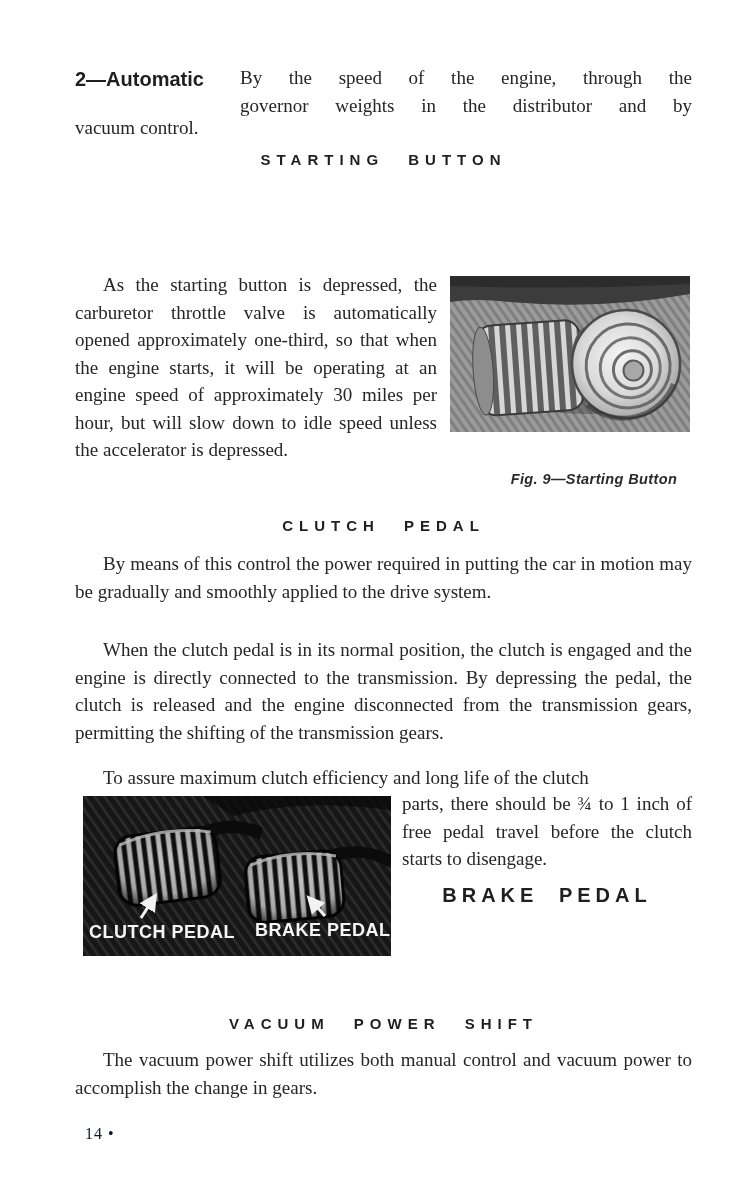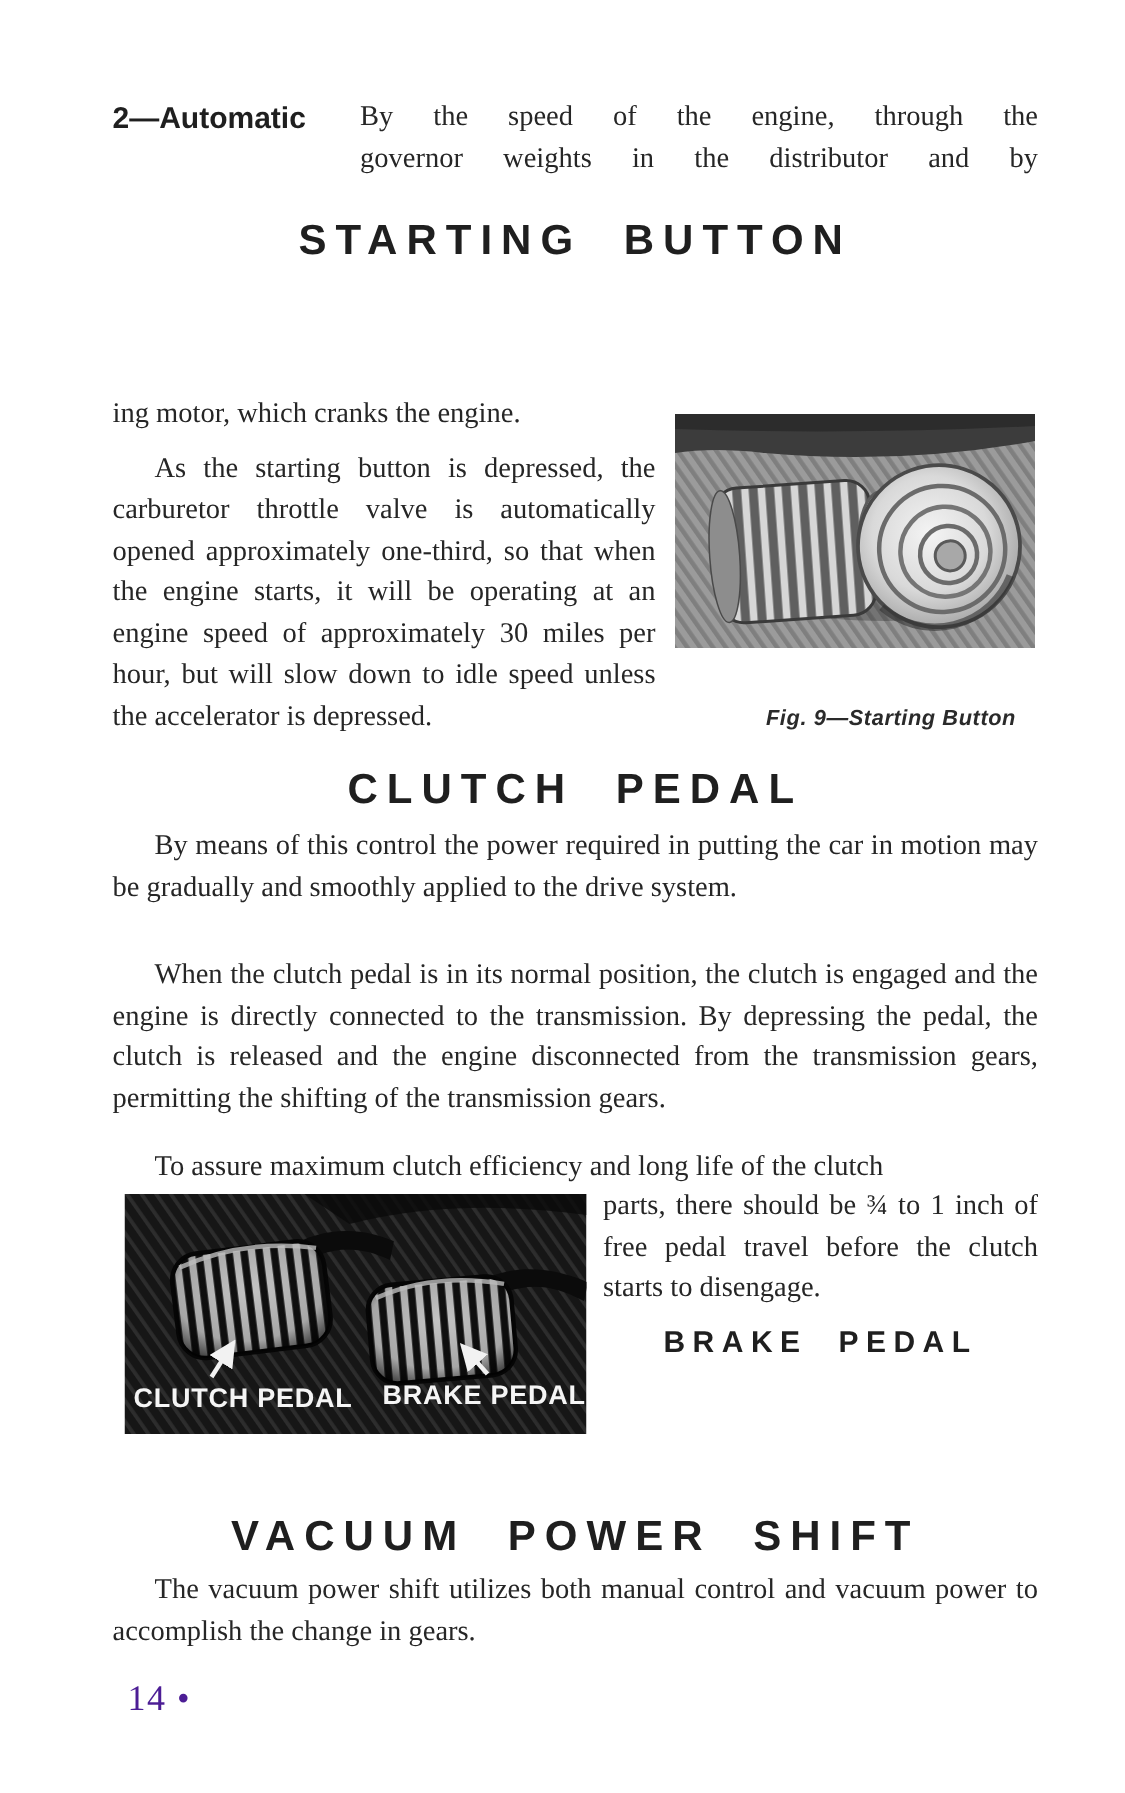"vacuum control." div.abs { html: none -> <div>vacuum control.</div> }
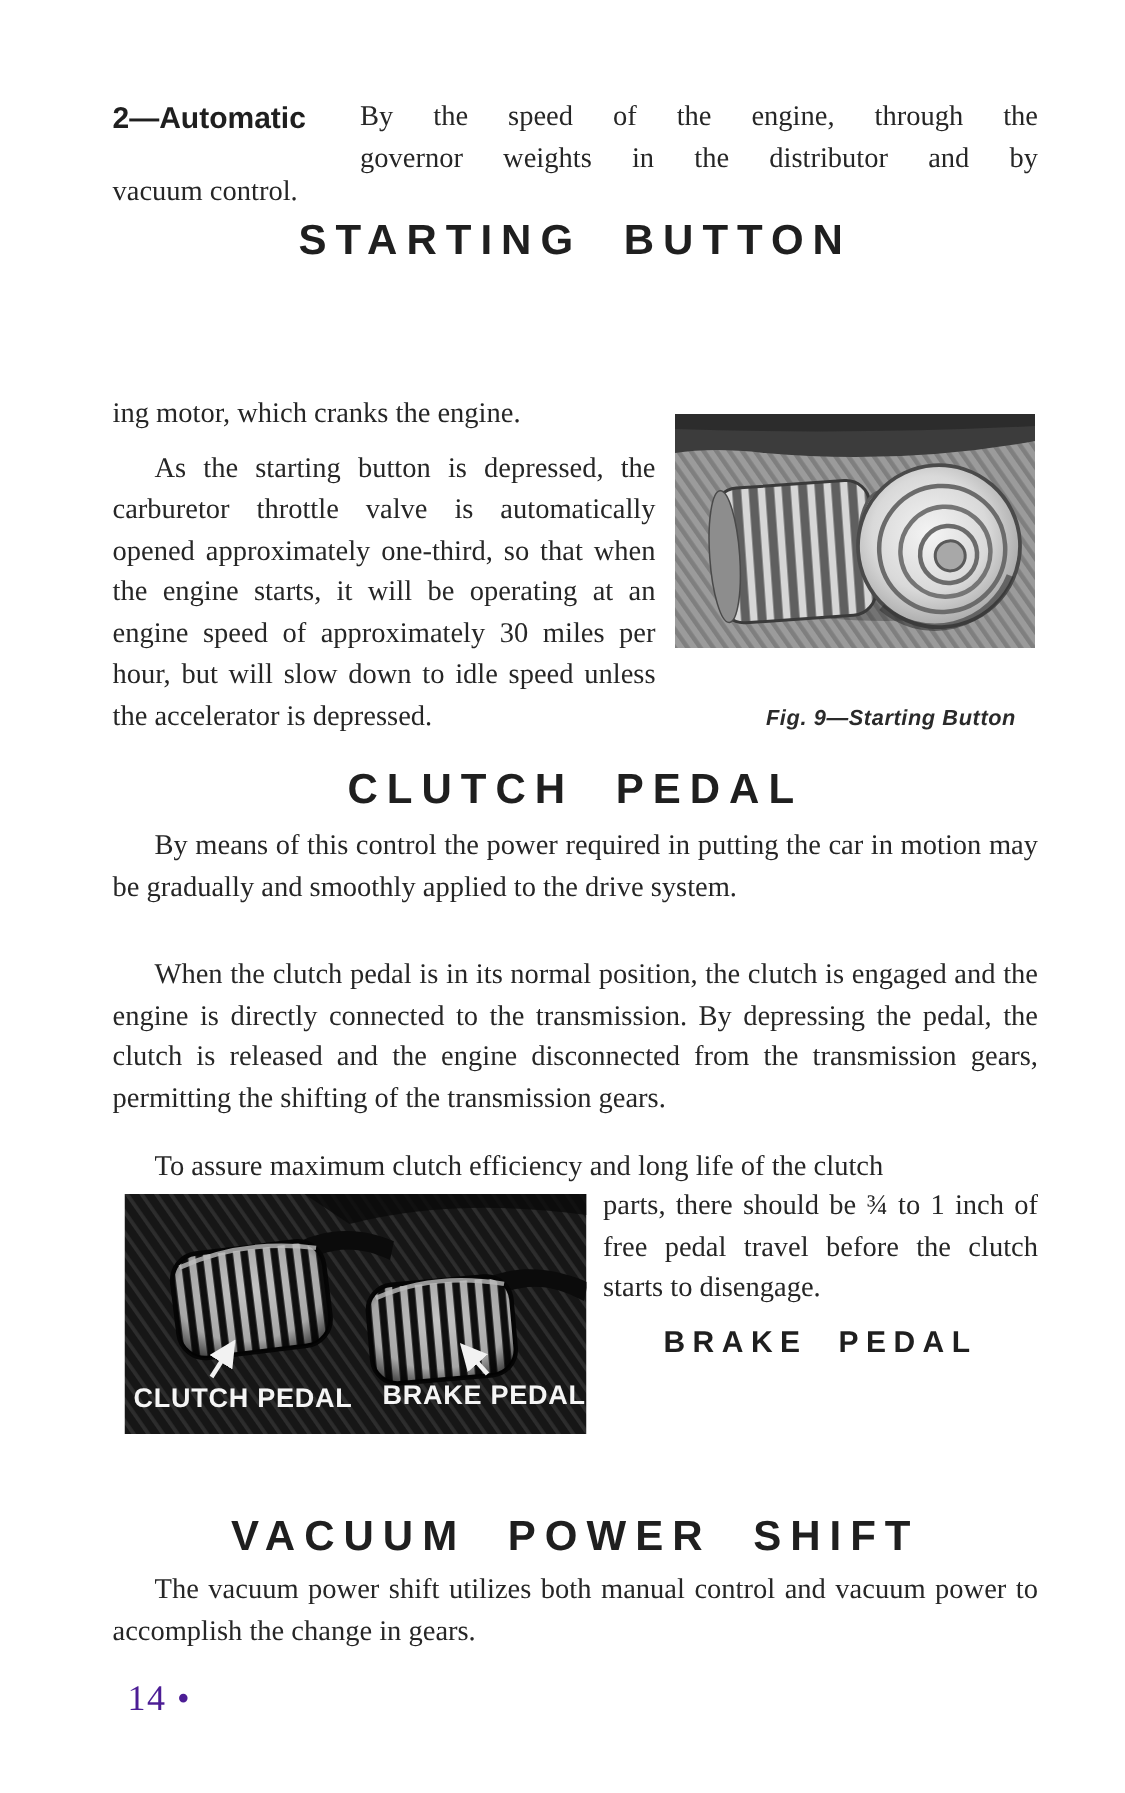"STARTING BUTTON" .heading { font-size: 28px -> 15px }
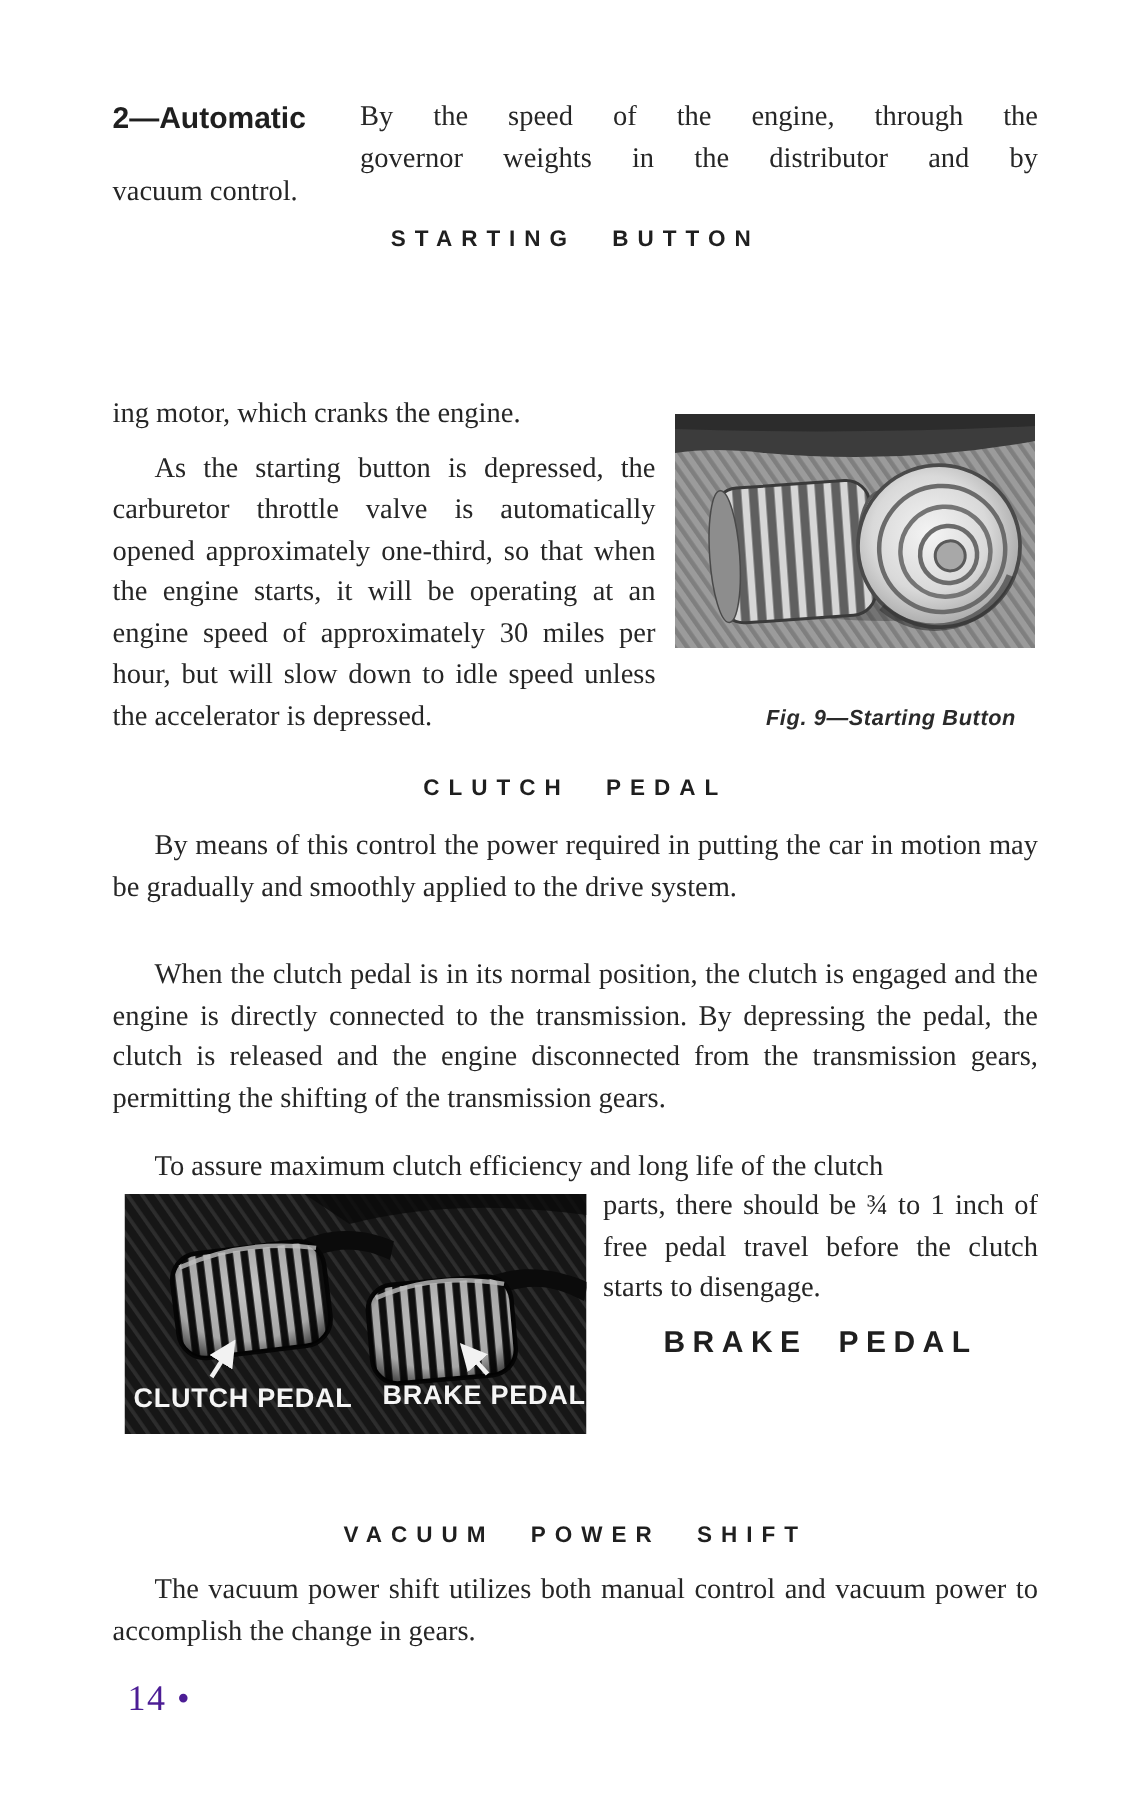"ing motor, which cranks the" div.just { html: <div>ing motor, which cranks the engine.</div> -> none }
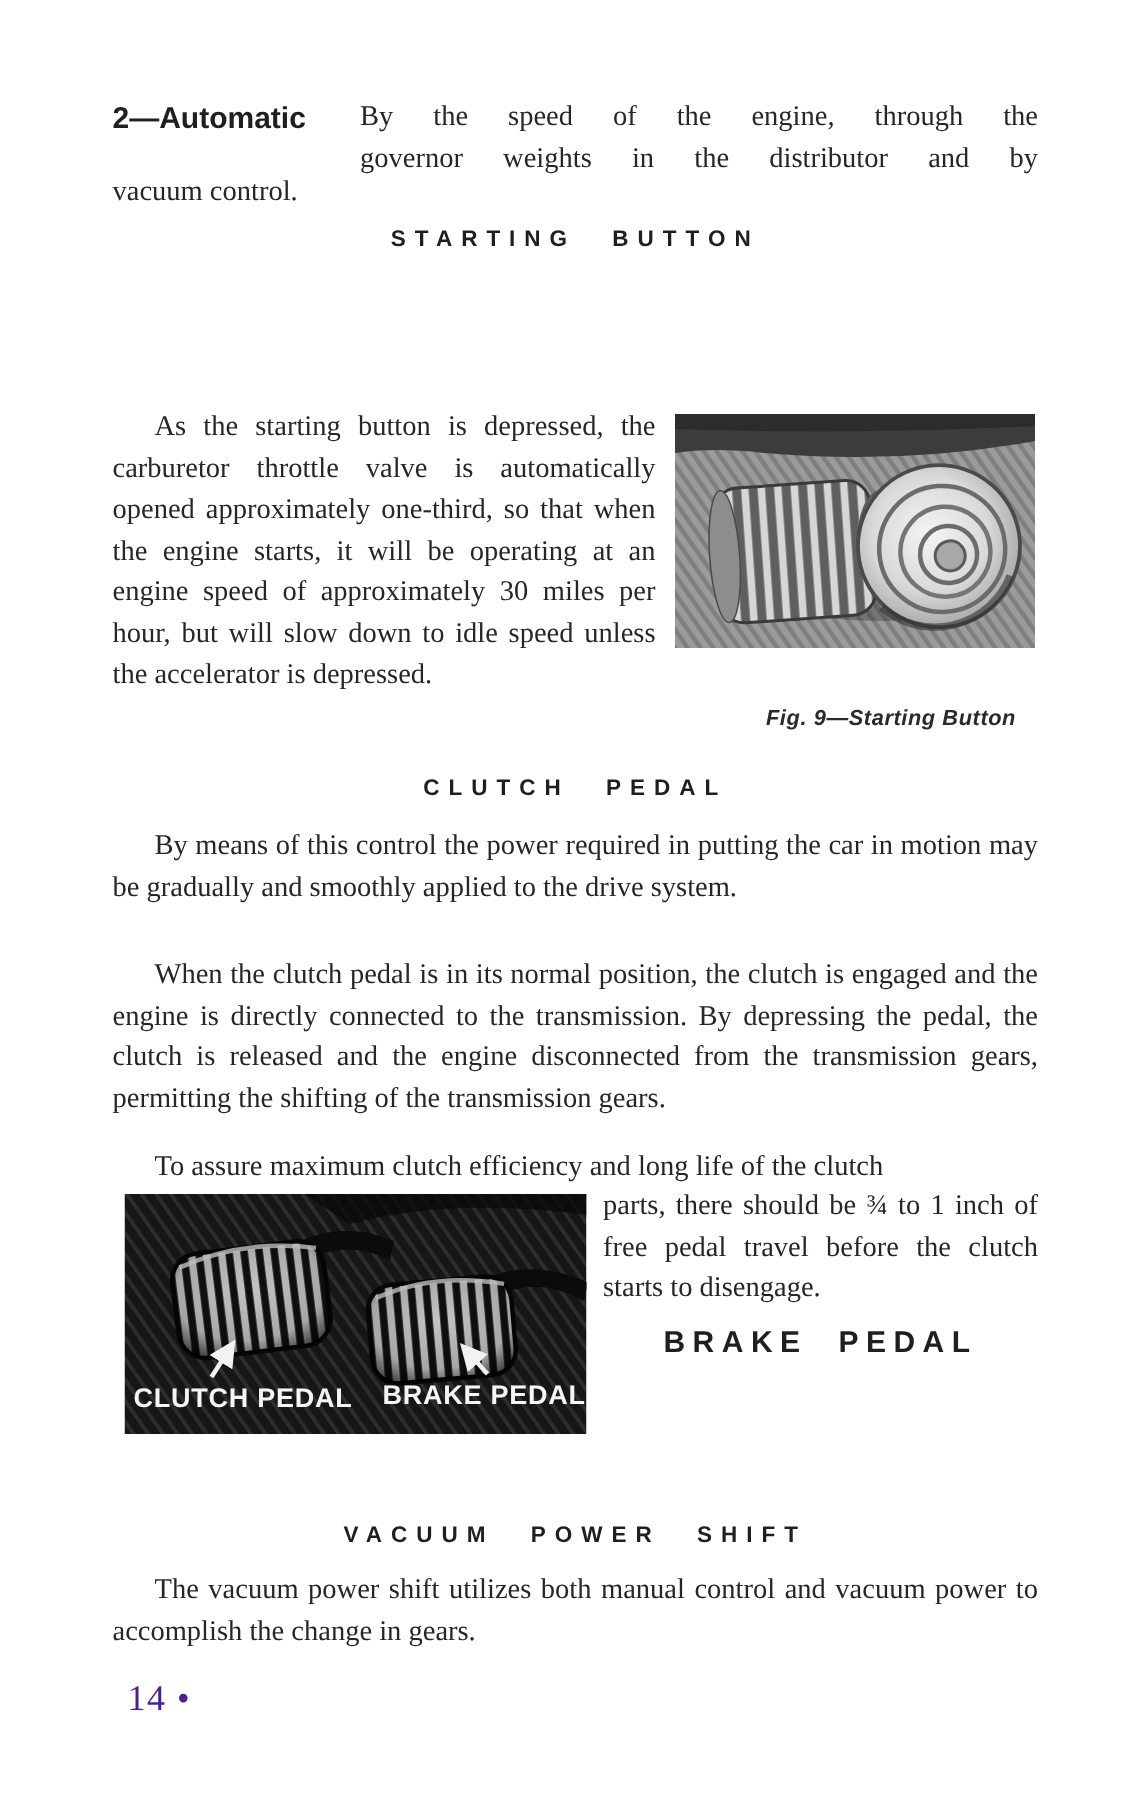"14 •" .pagenum { color: #4c1d95 -> #0f172a; font-size: 24px -> 16px }
